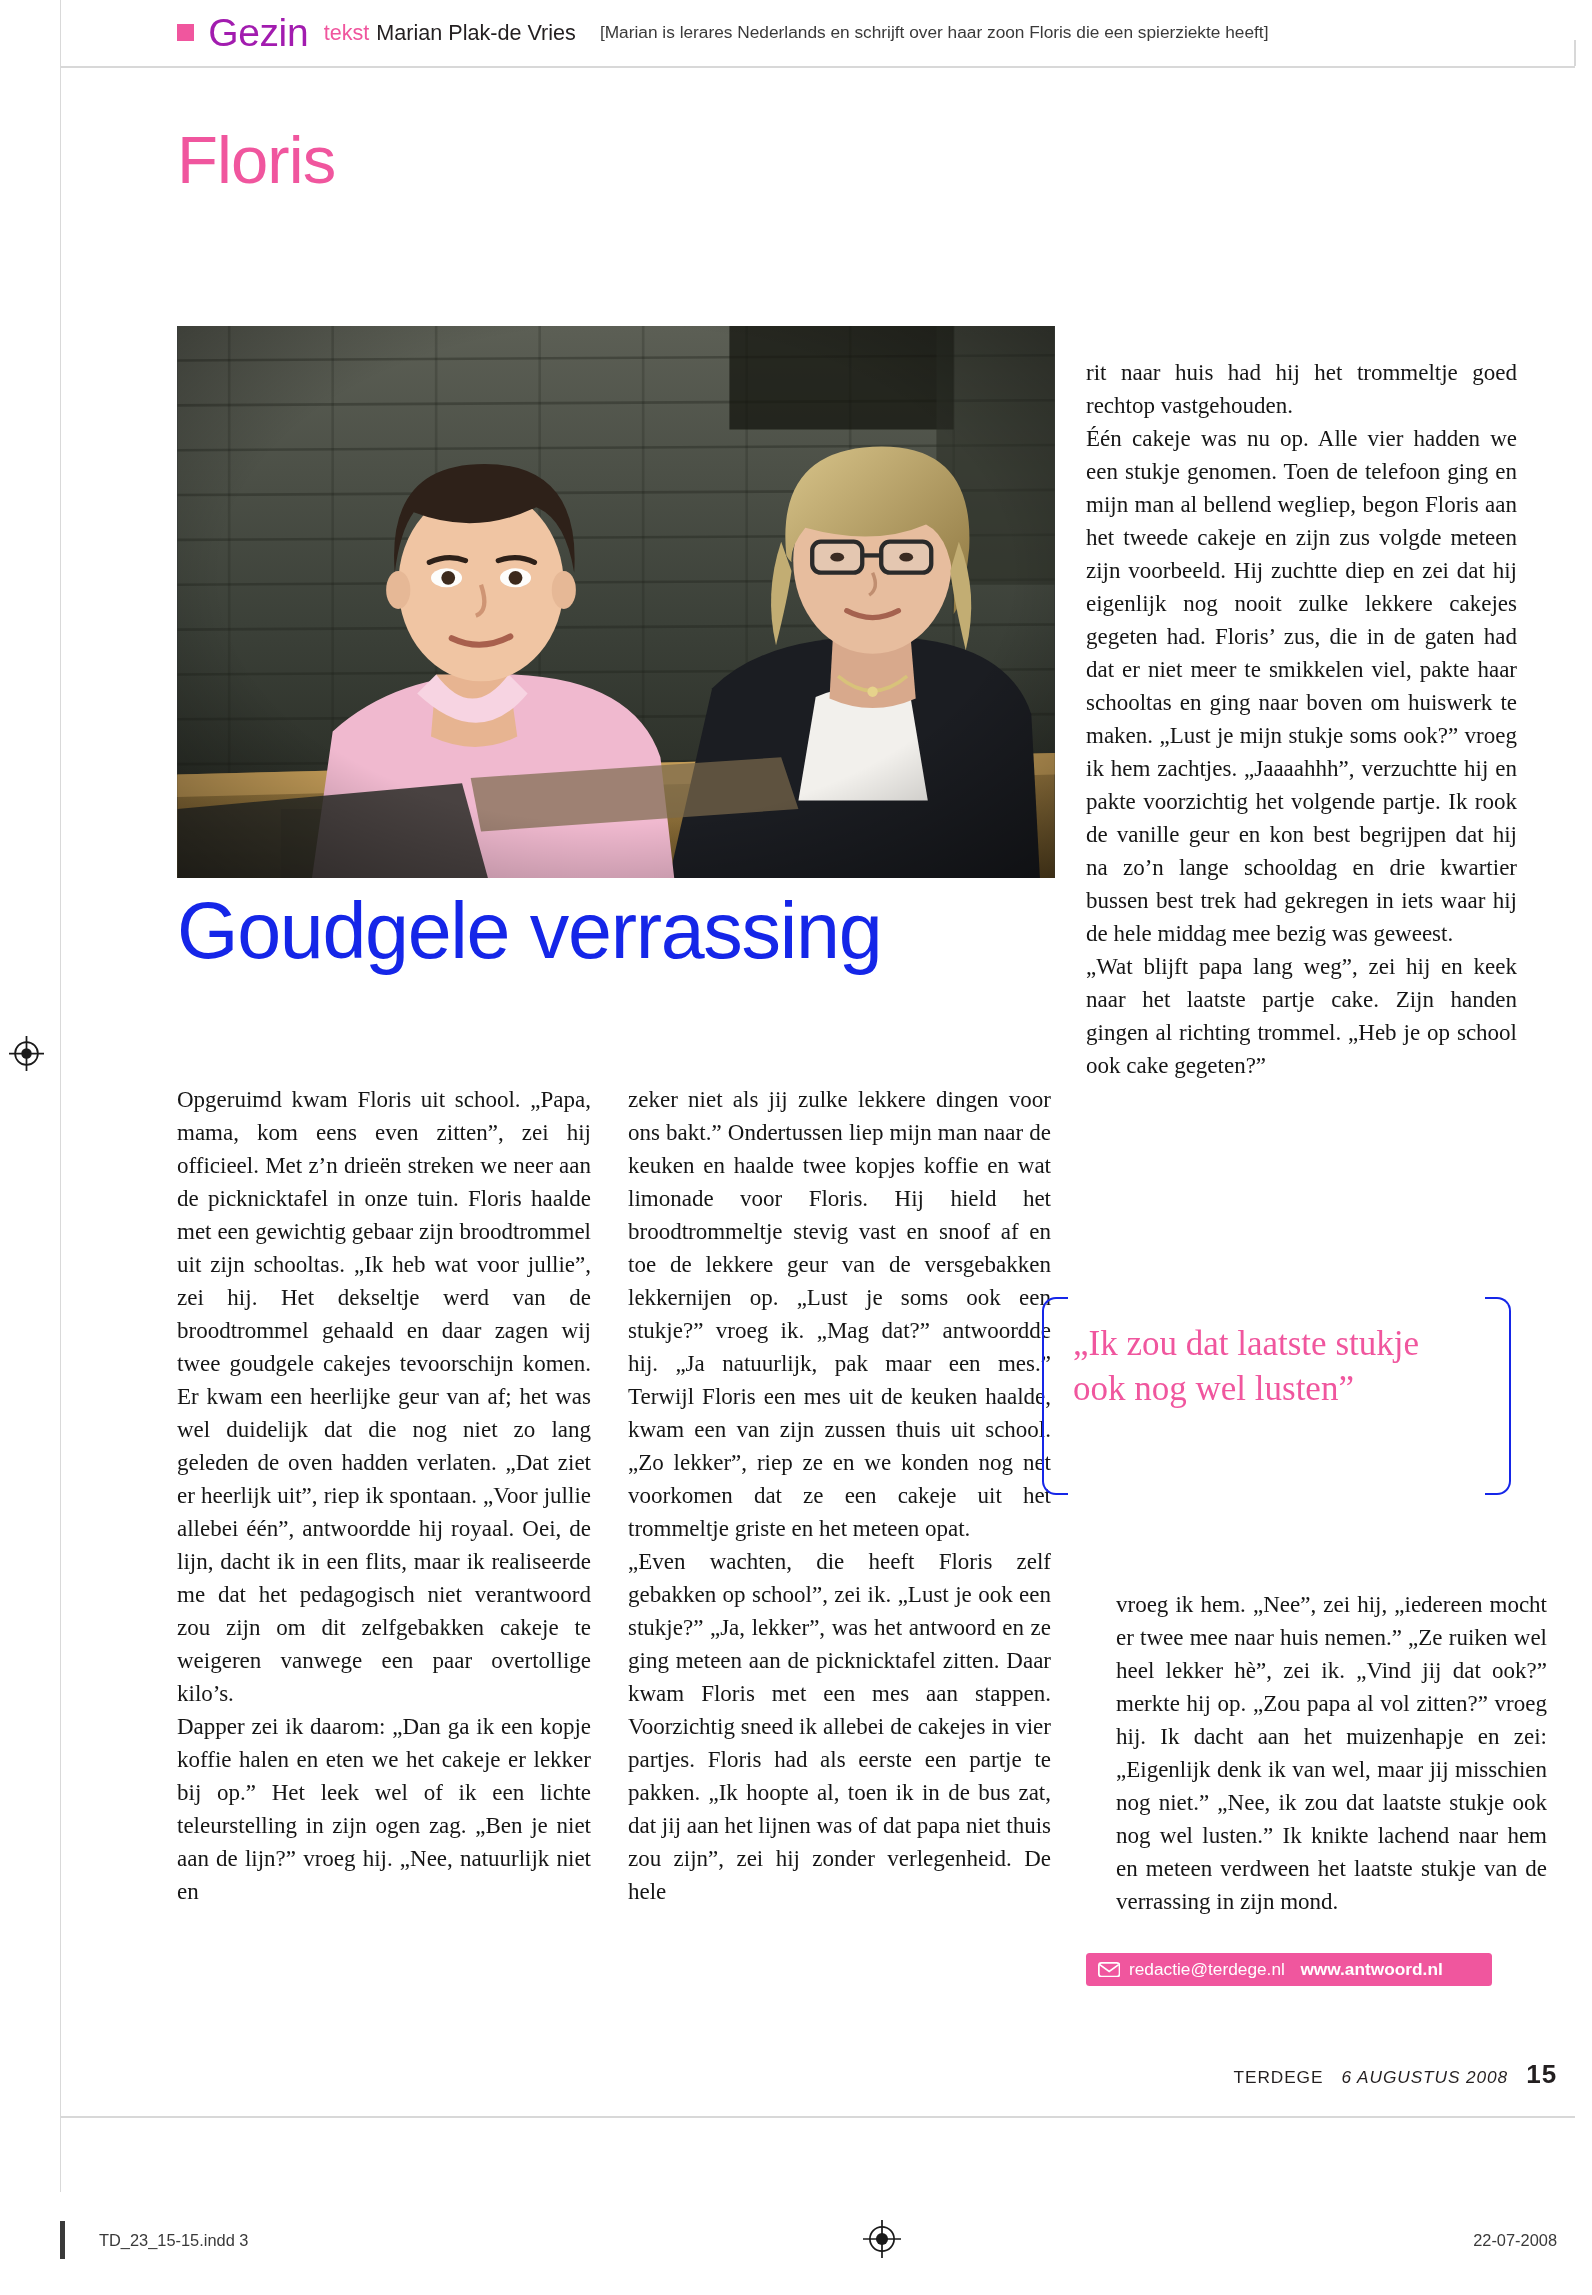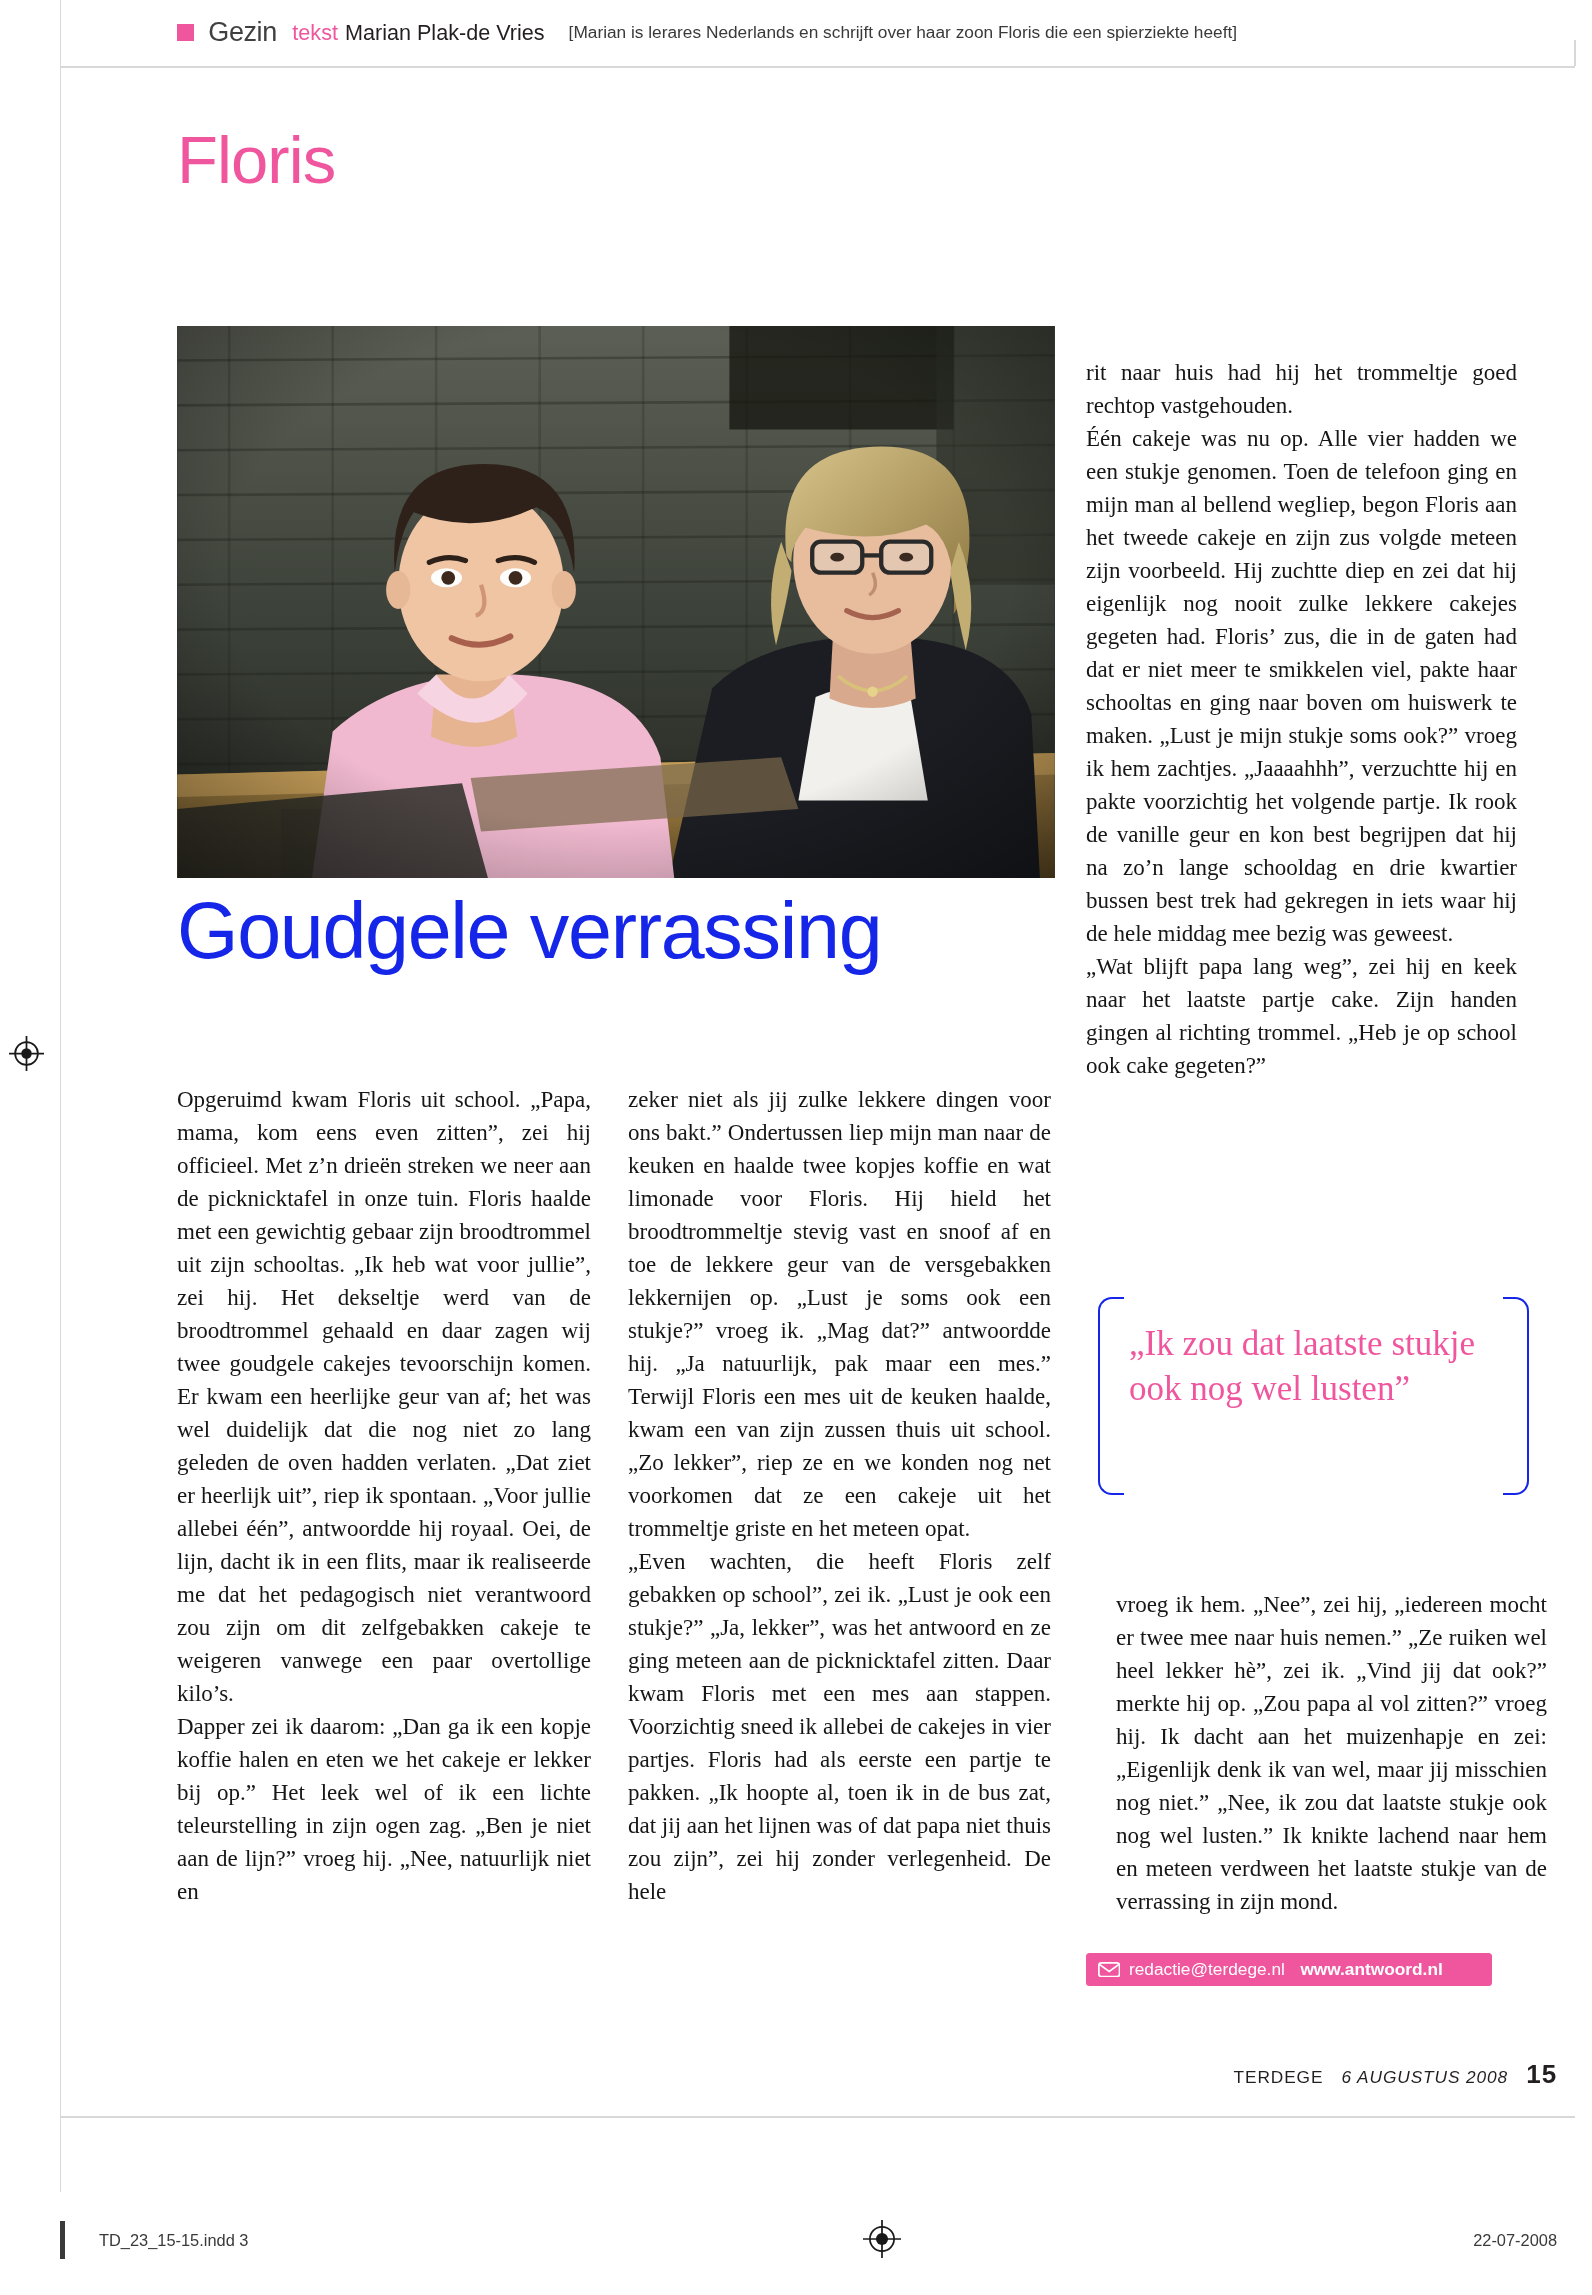"Gezin" .hdr-gezin { color: #404040 -> #a21caf; font-size: 27px -> 39px }
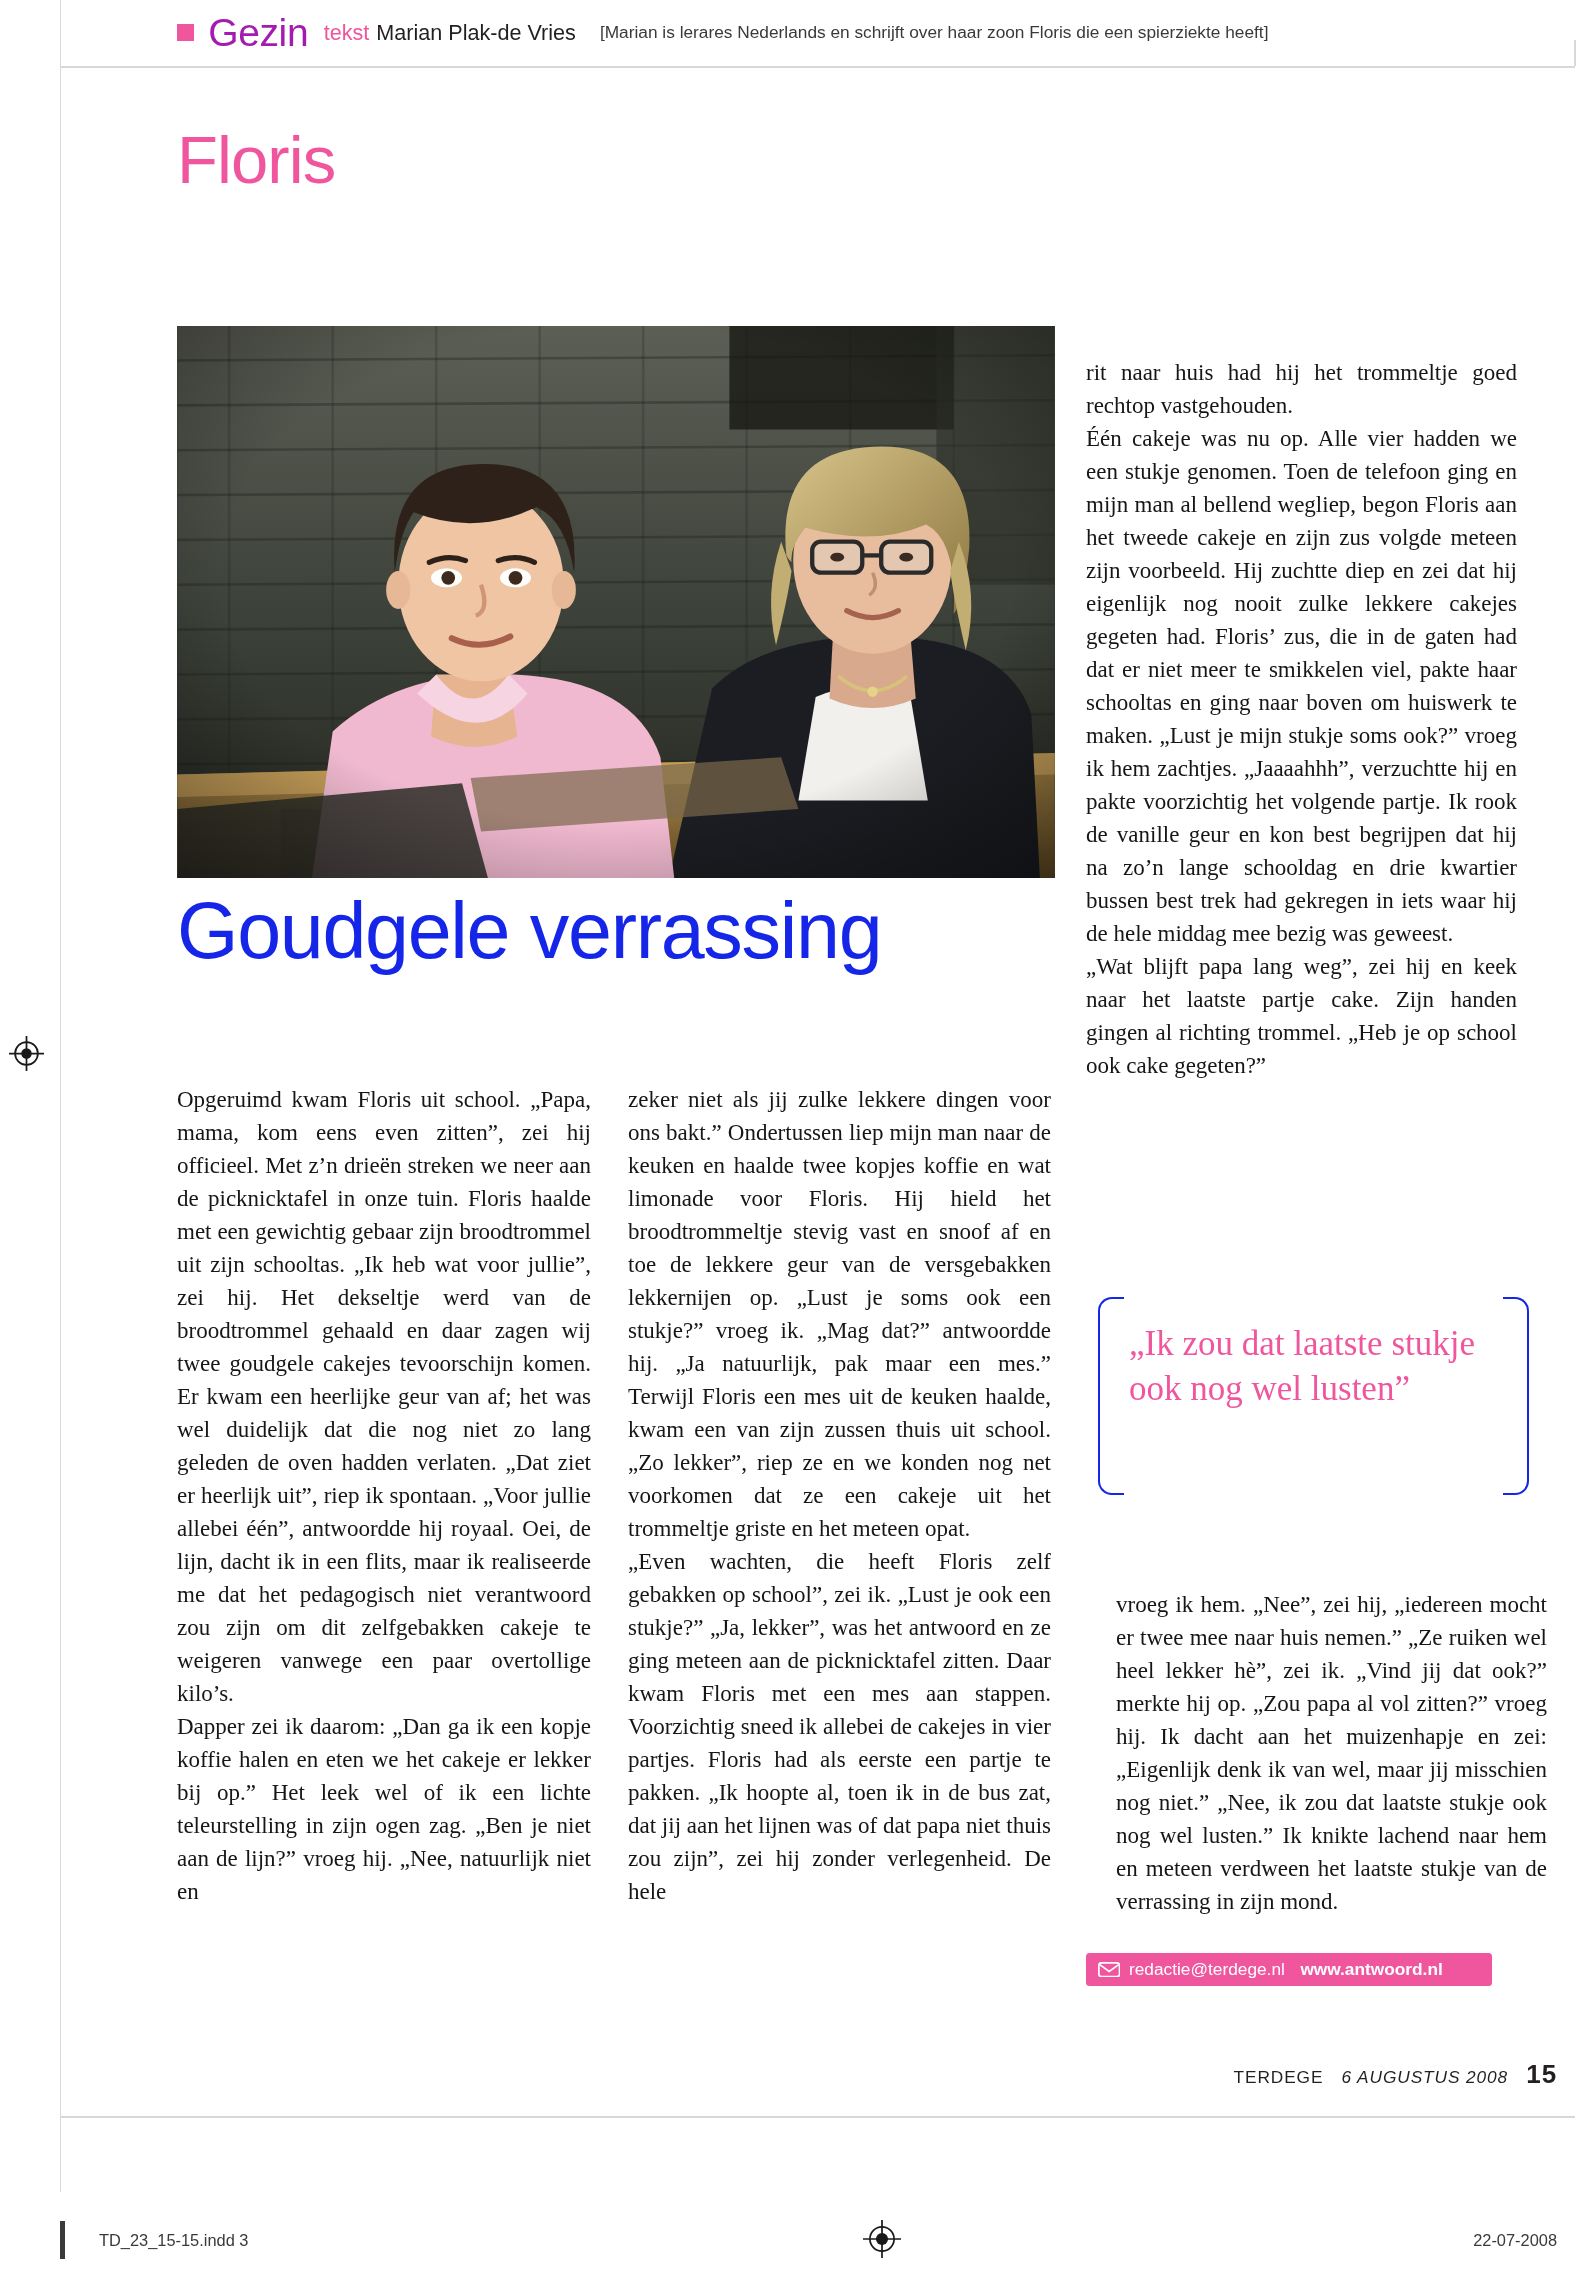"„Ik zou dat laatste stukje" .pullquote { left: 1098px -> 1042px; width: 431px -> 469px }
